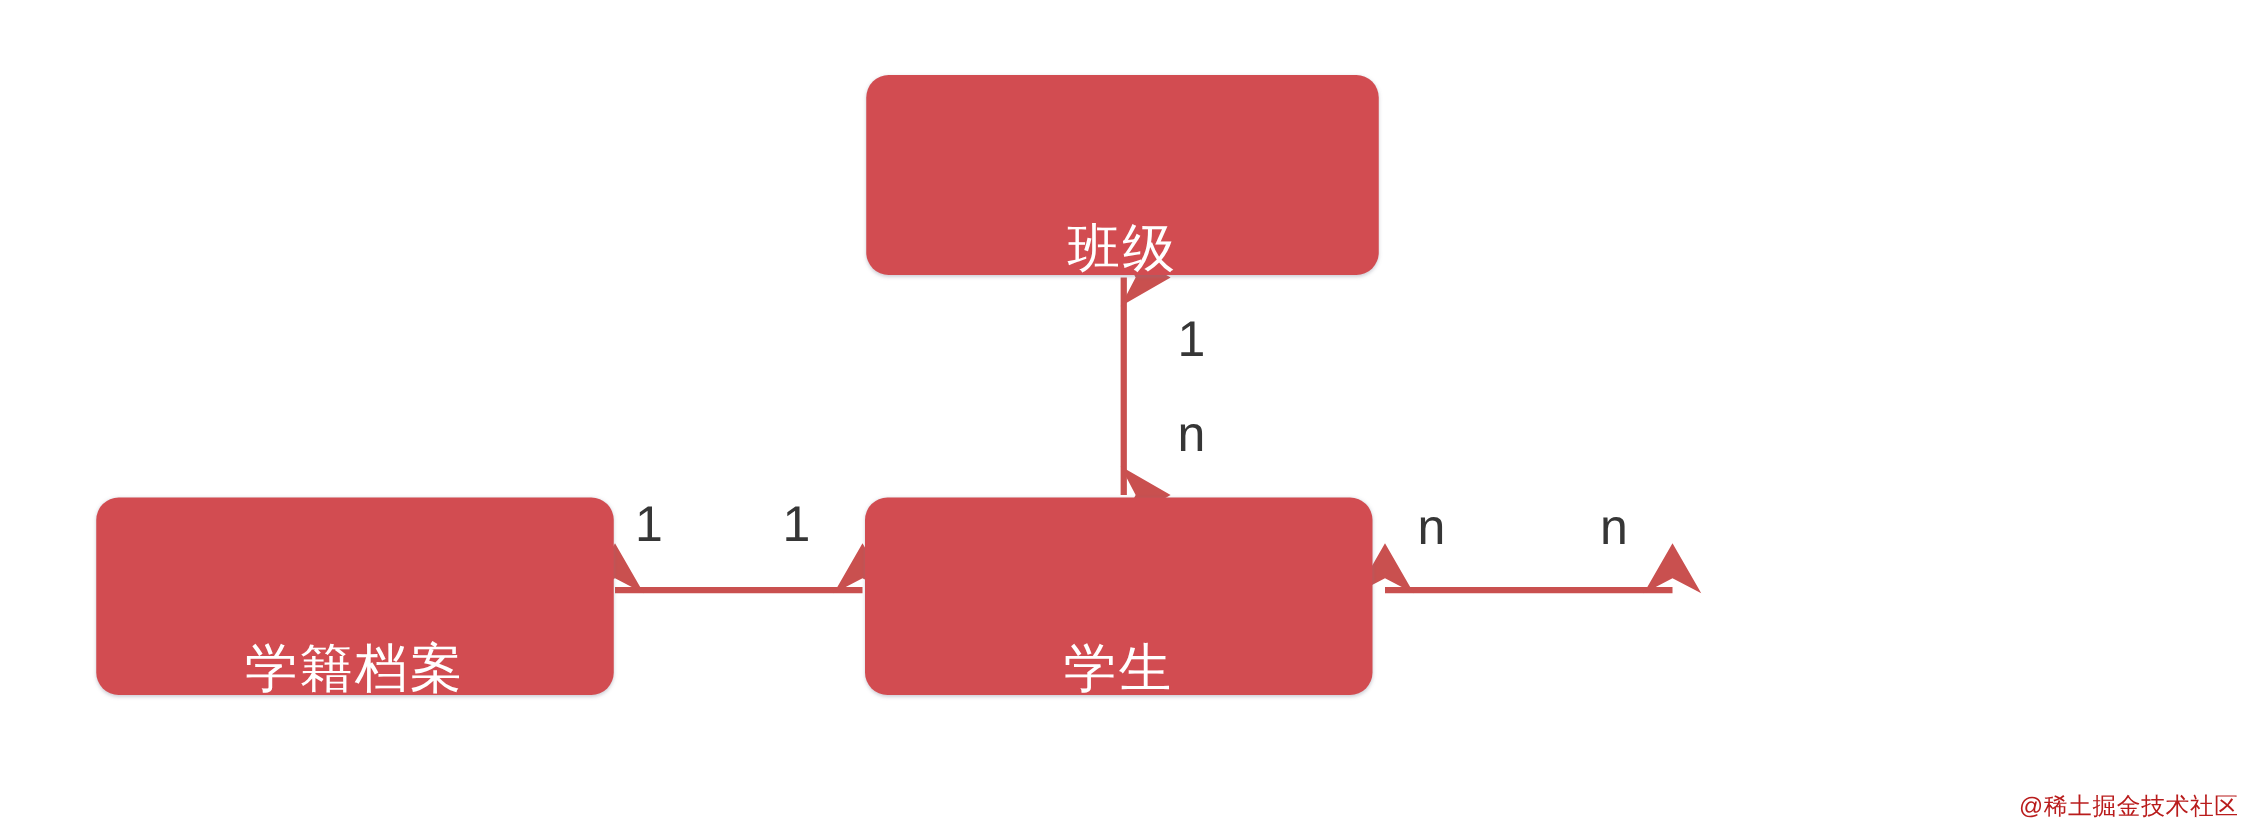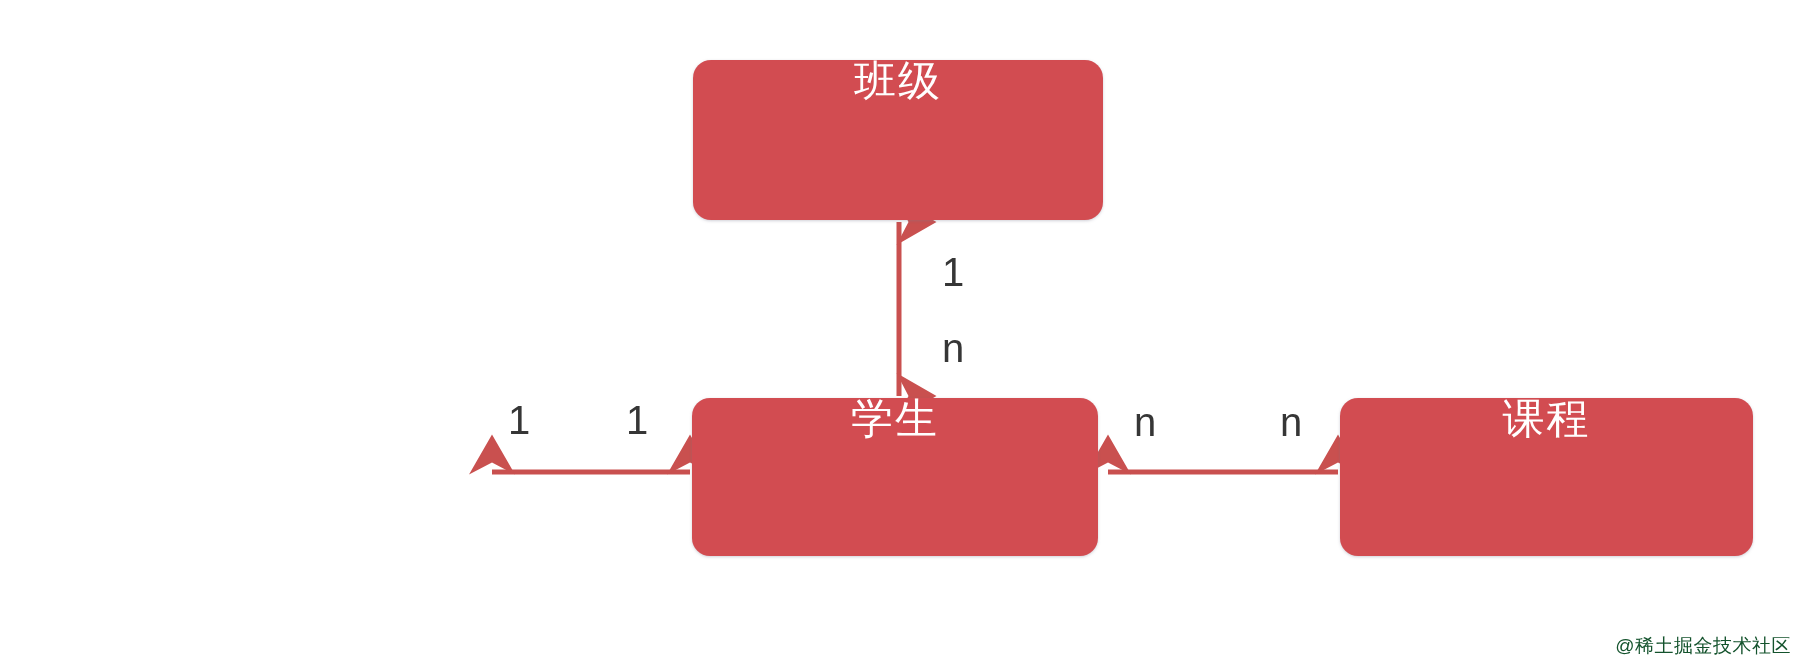"班级" .entity { align-items: flex-start -> flex-end }
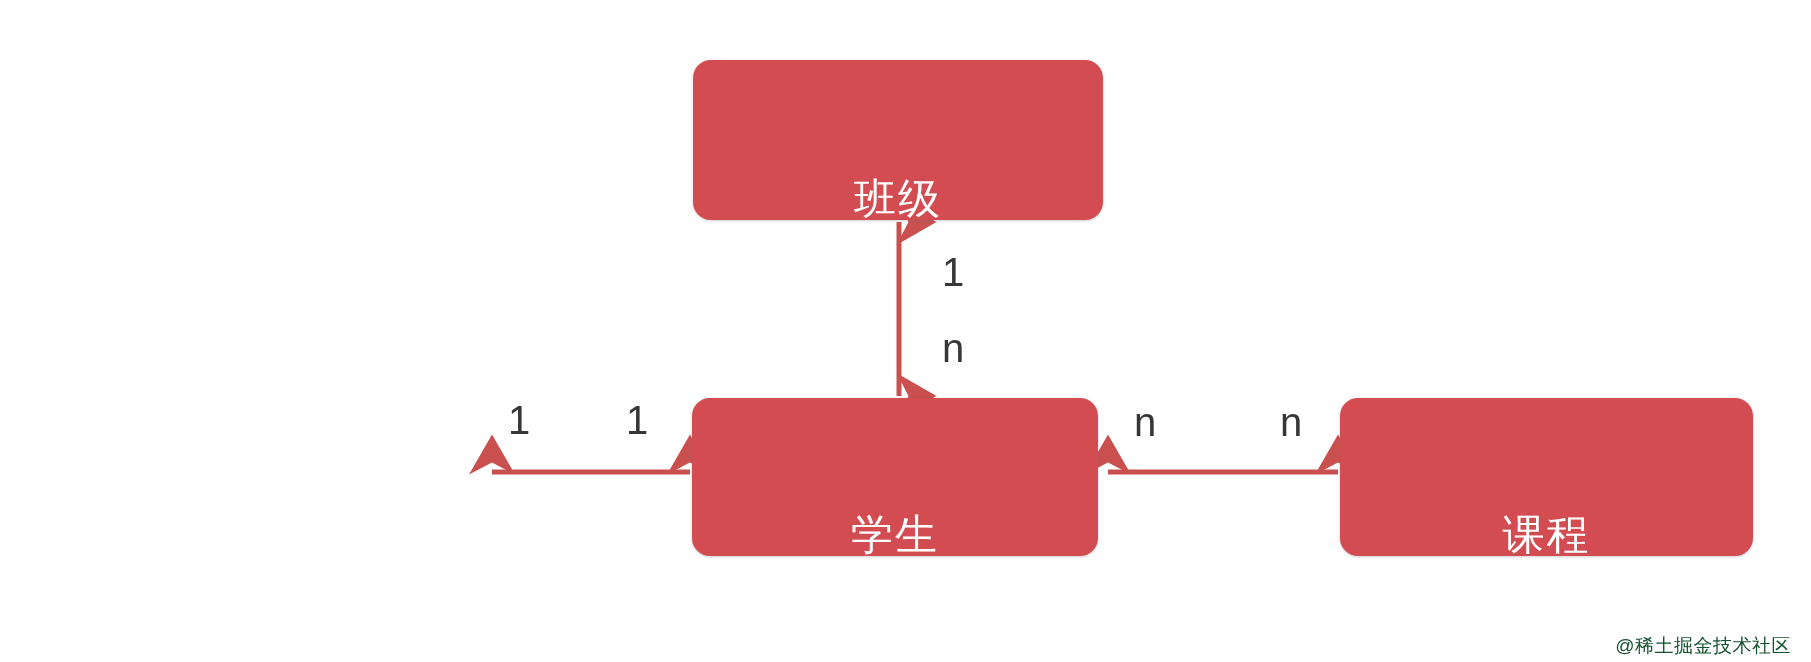"学籍档案" div.entity { html: none -> <div> <span>学籍档案</span> </div> }
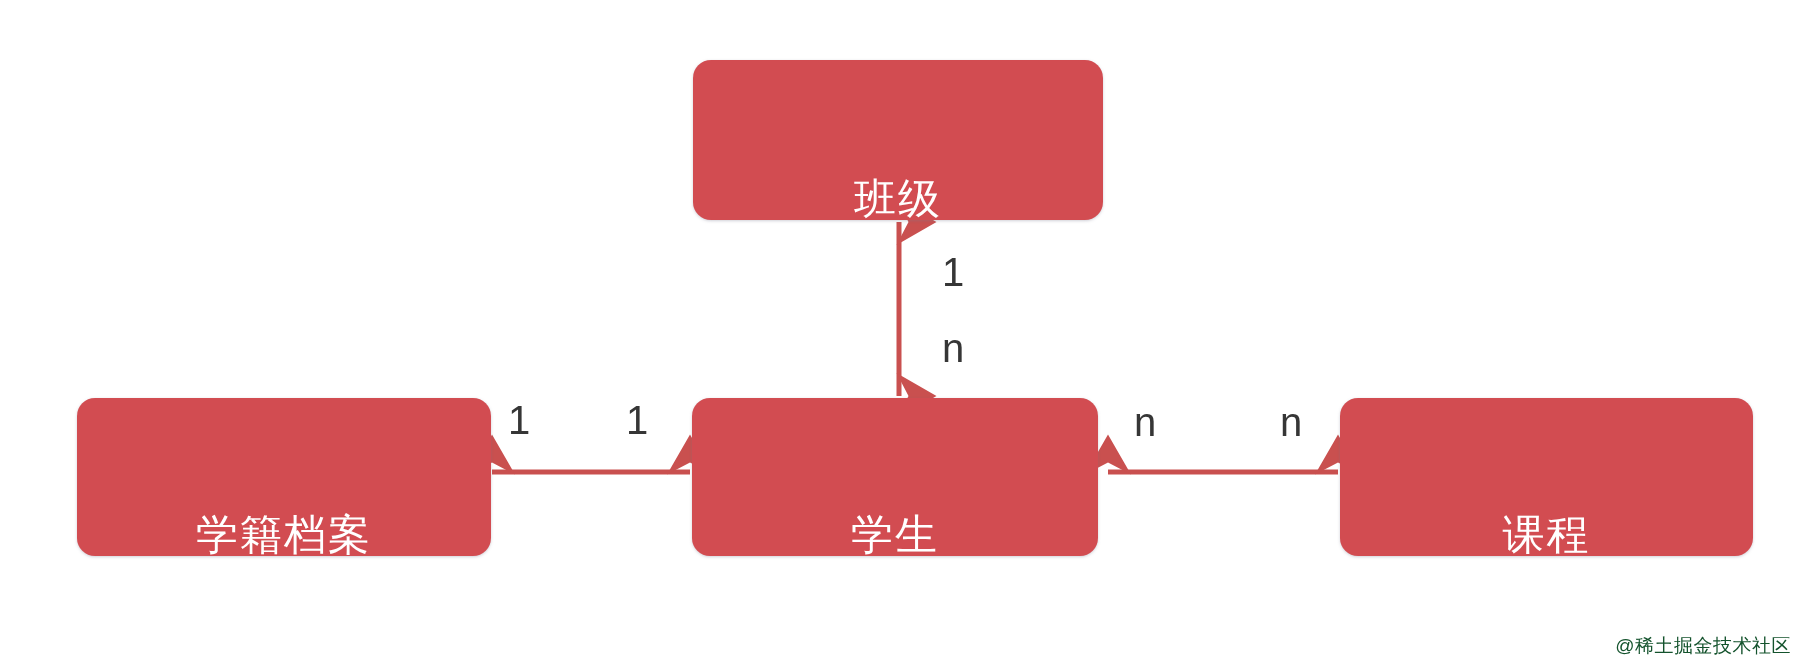"课程" div.entity { html: <div> <span>课程</span> </div> -> none }
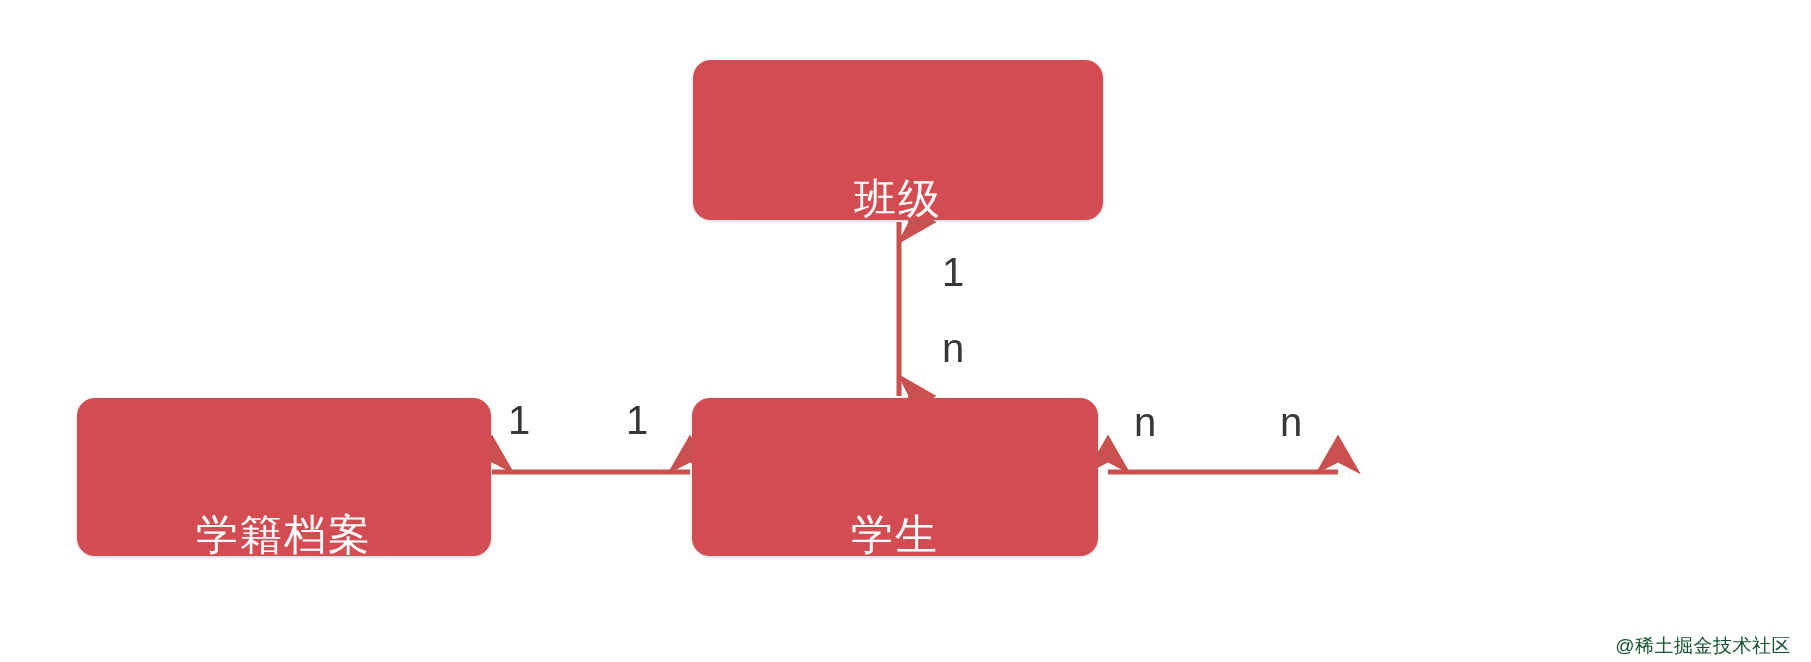"@稀土掘金技术社区" #watermark { color: #14532d -> #b91c1c }
